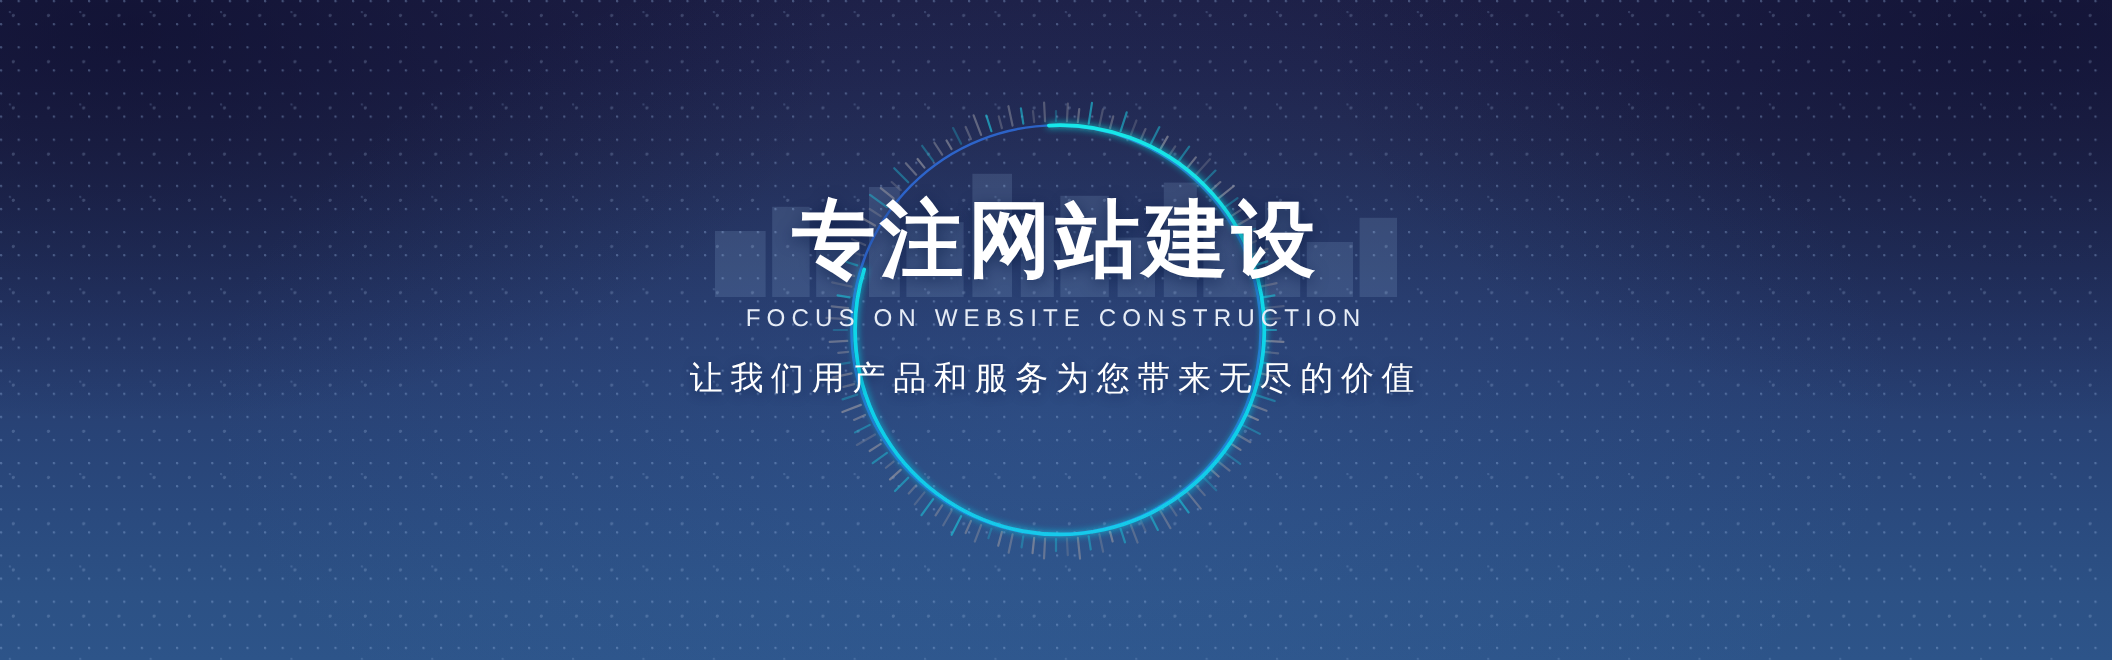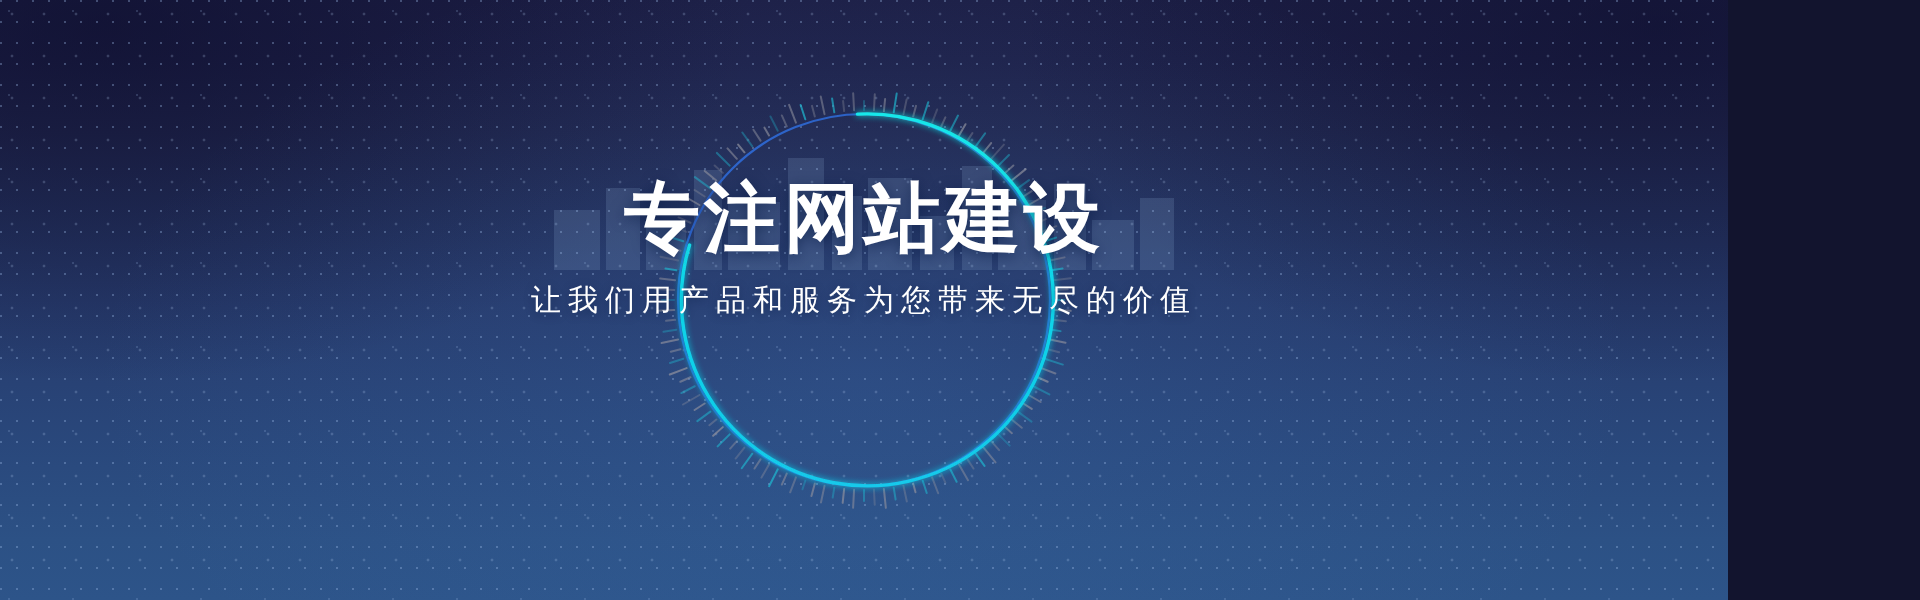"专注网站建设" #banner { width: 1728px -> 1920px }
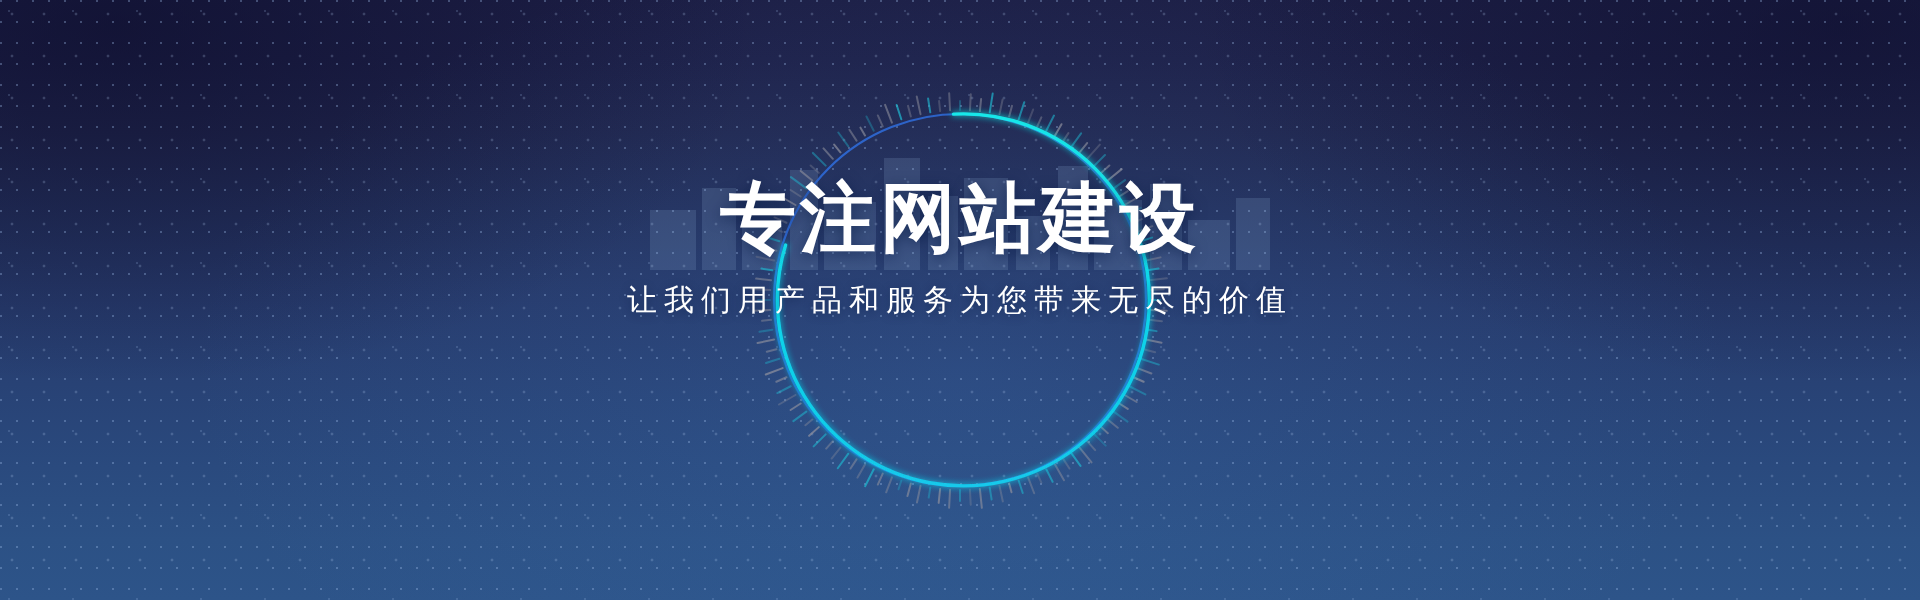"FOCUS ON WEBSITE CONSTRUCTION" div.subline { html: none -> <div>FOCUS ON WEBSITE CONSTRUCTION</div> }
